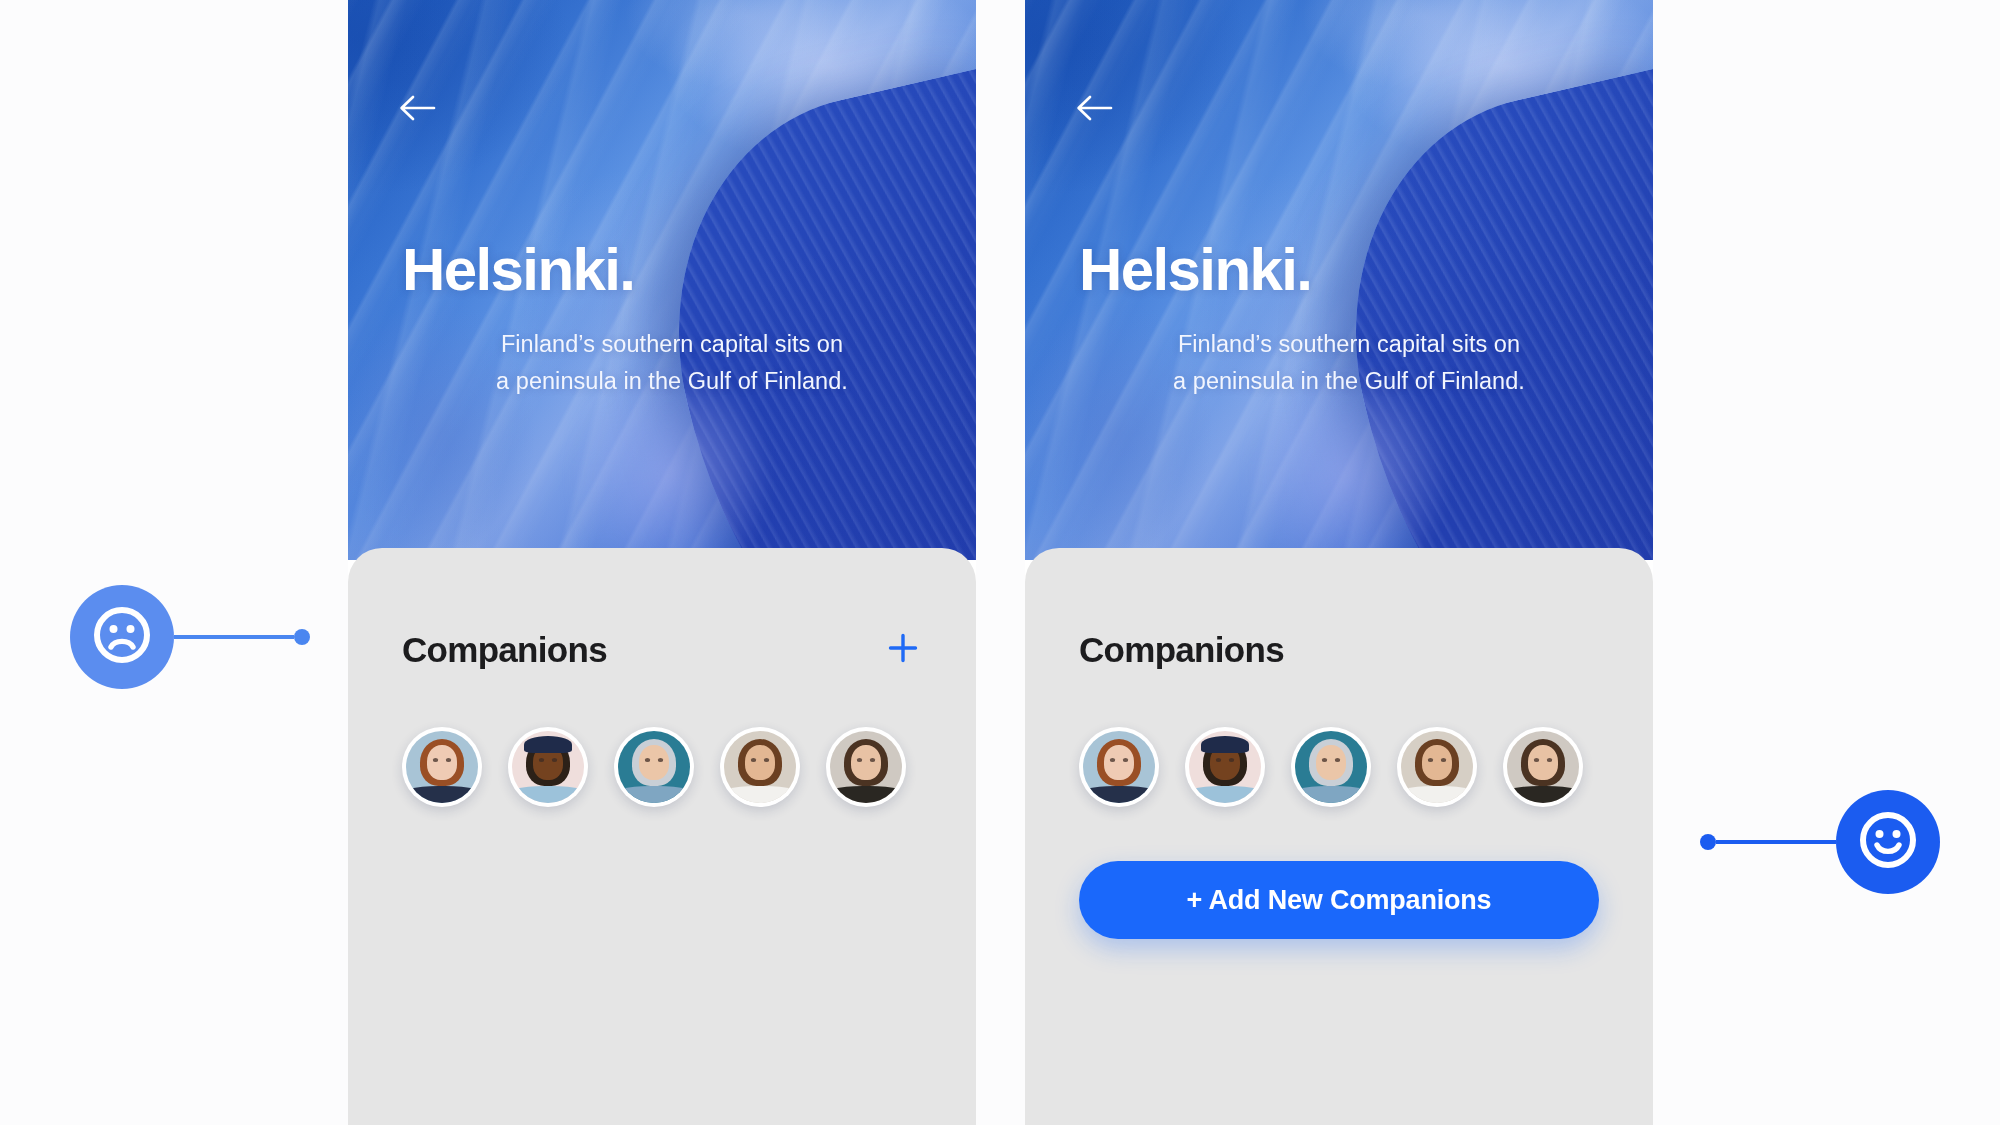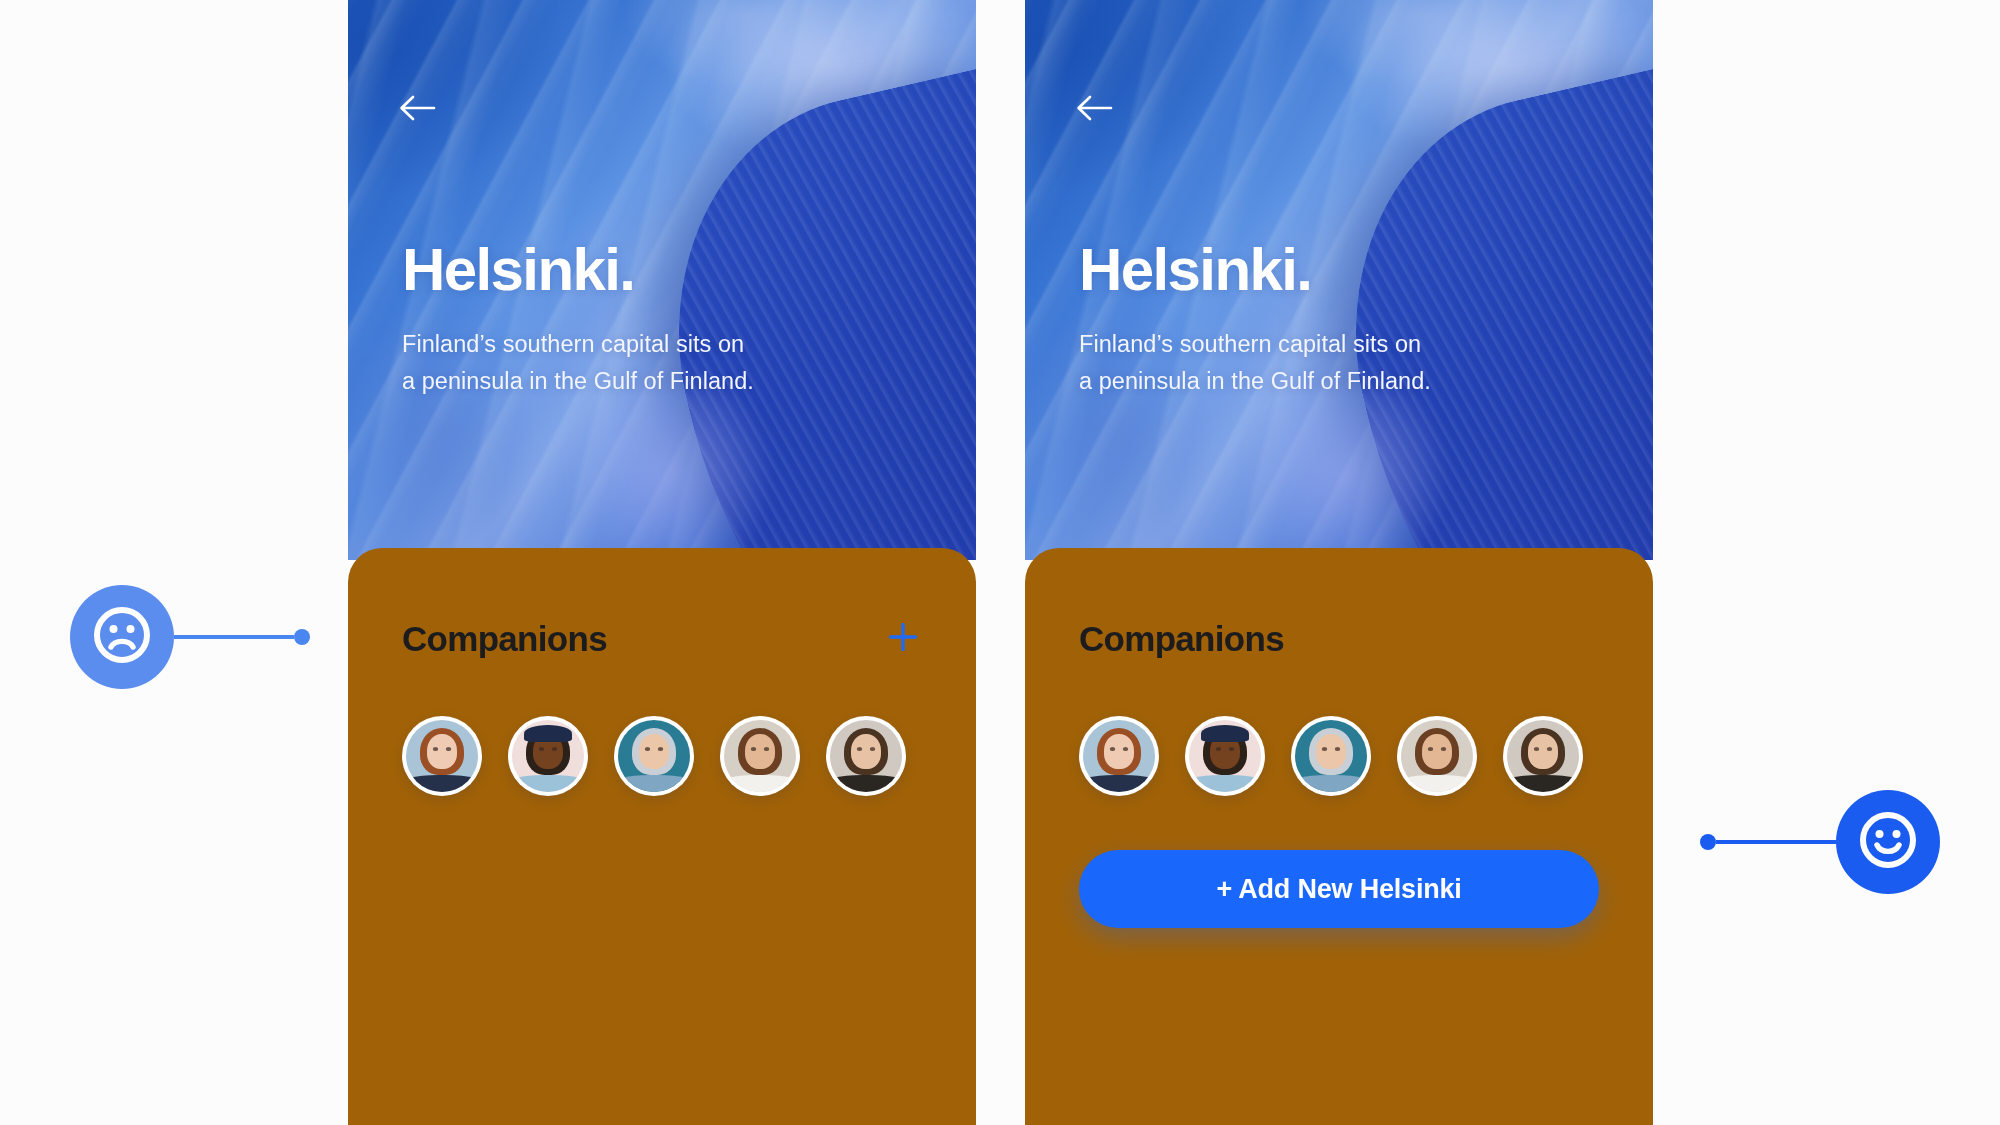"Finland’s southern capital sits on" .hero-sub-line { text-align: none -> center }
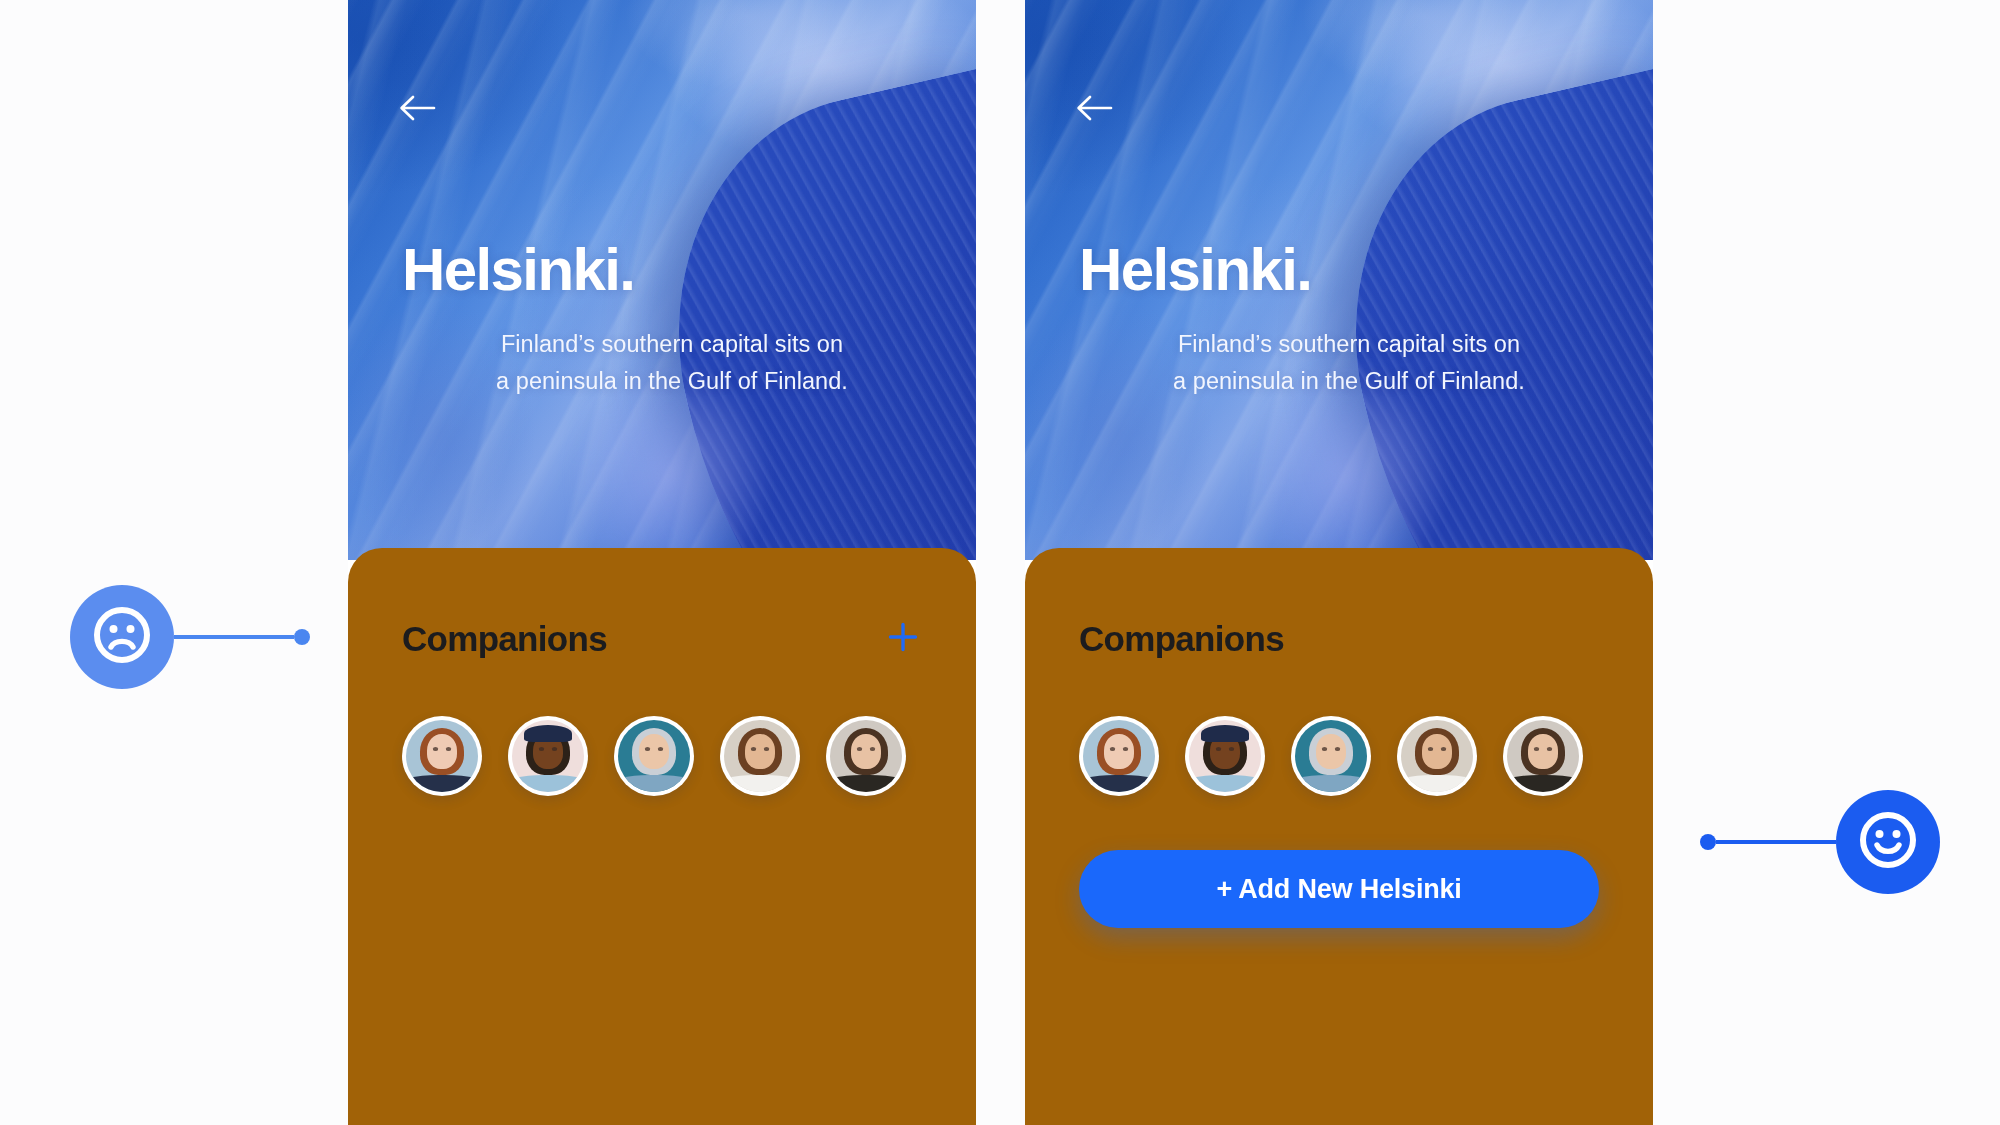"Companions" .sheet { background: #a16207 -> #e5e5e5; padding: 4px 54px -> 15px 54px }
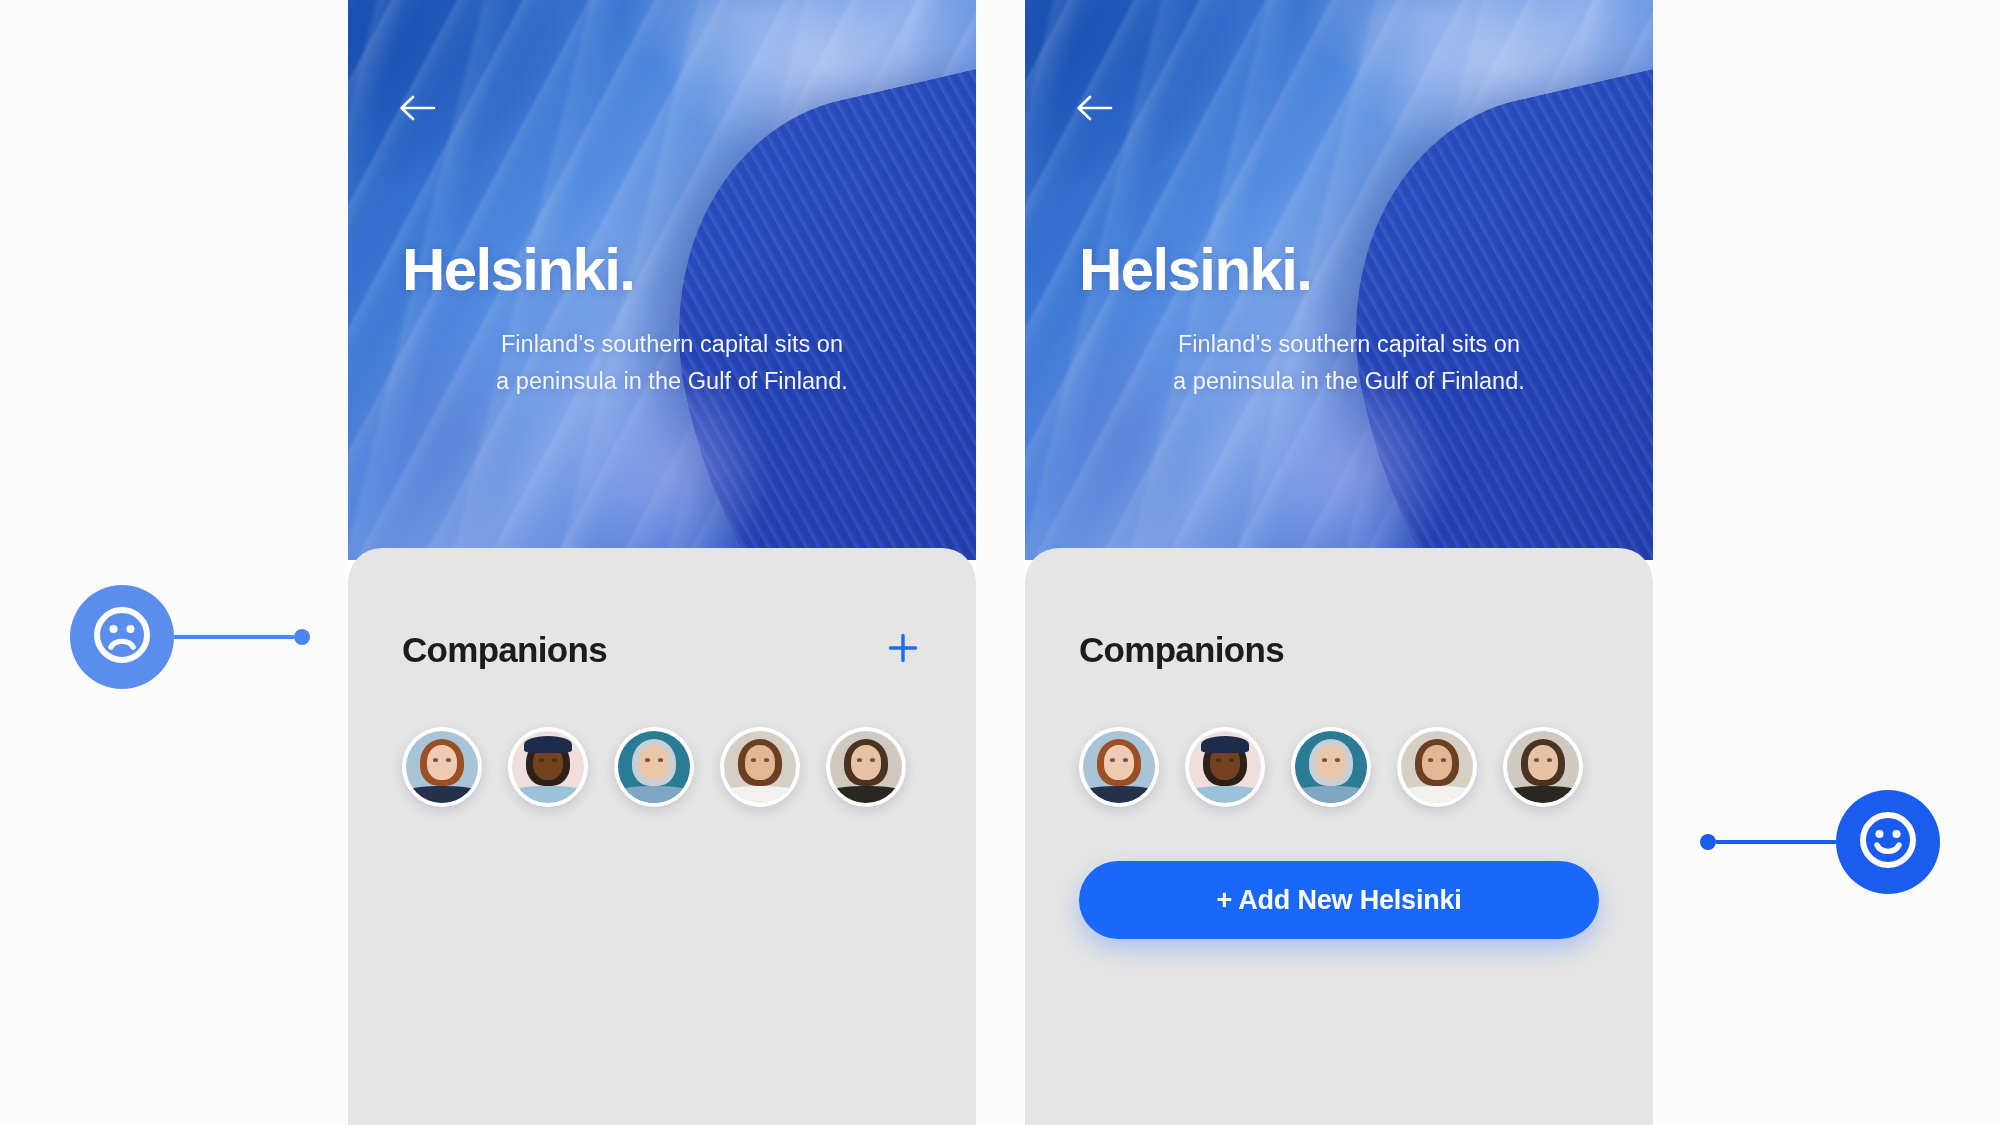"+ Add New Helsinki" button.cta { text: Helsinki -> Companions }
